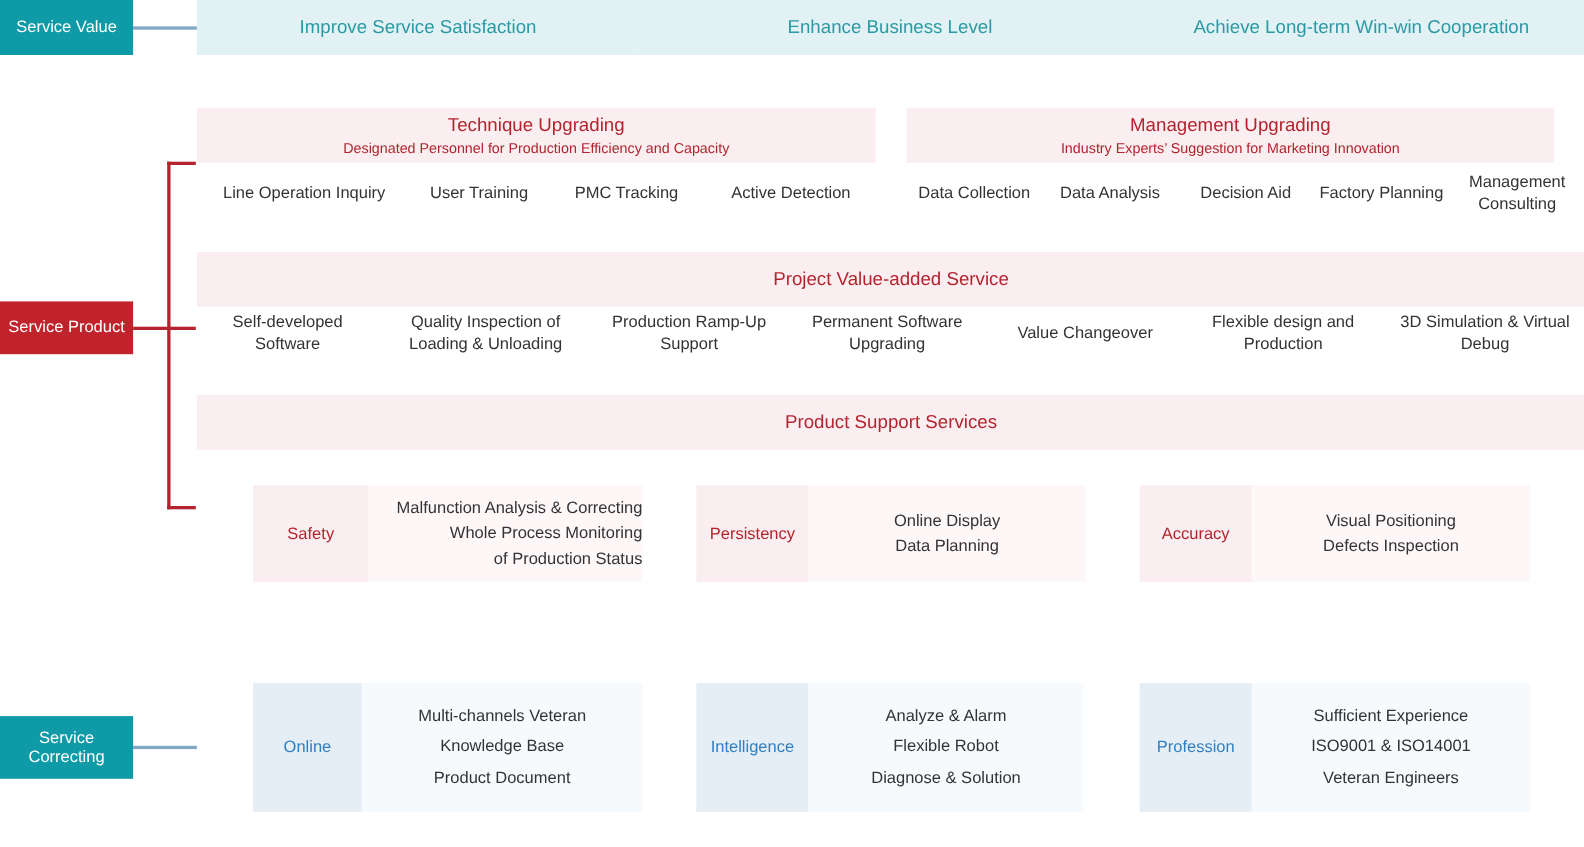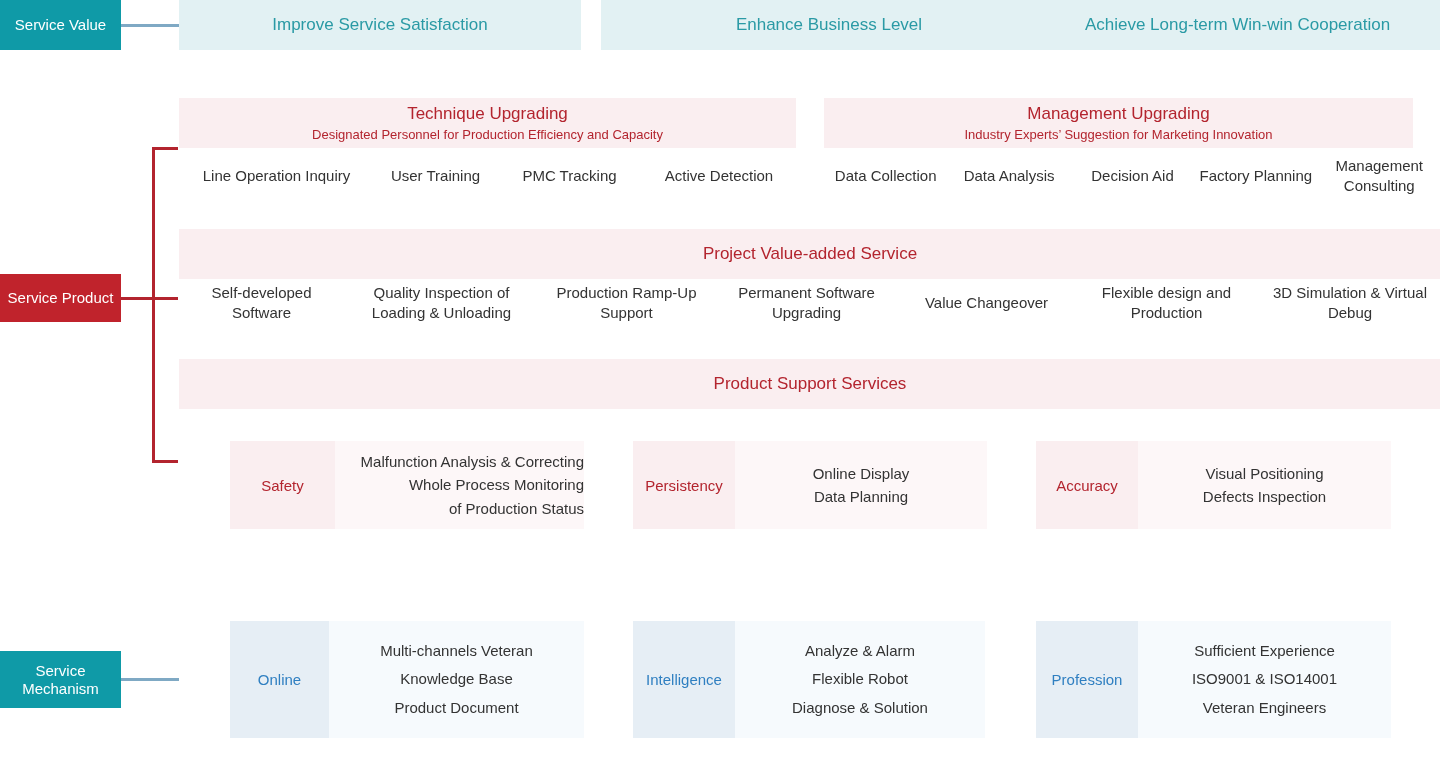"Enhance Business Level" #value-1 { left: 601px -> 581px }
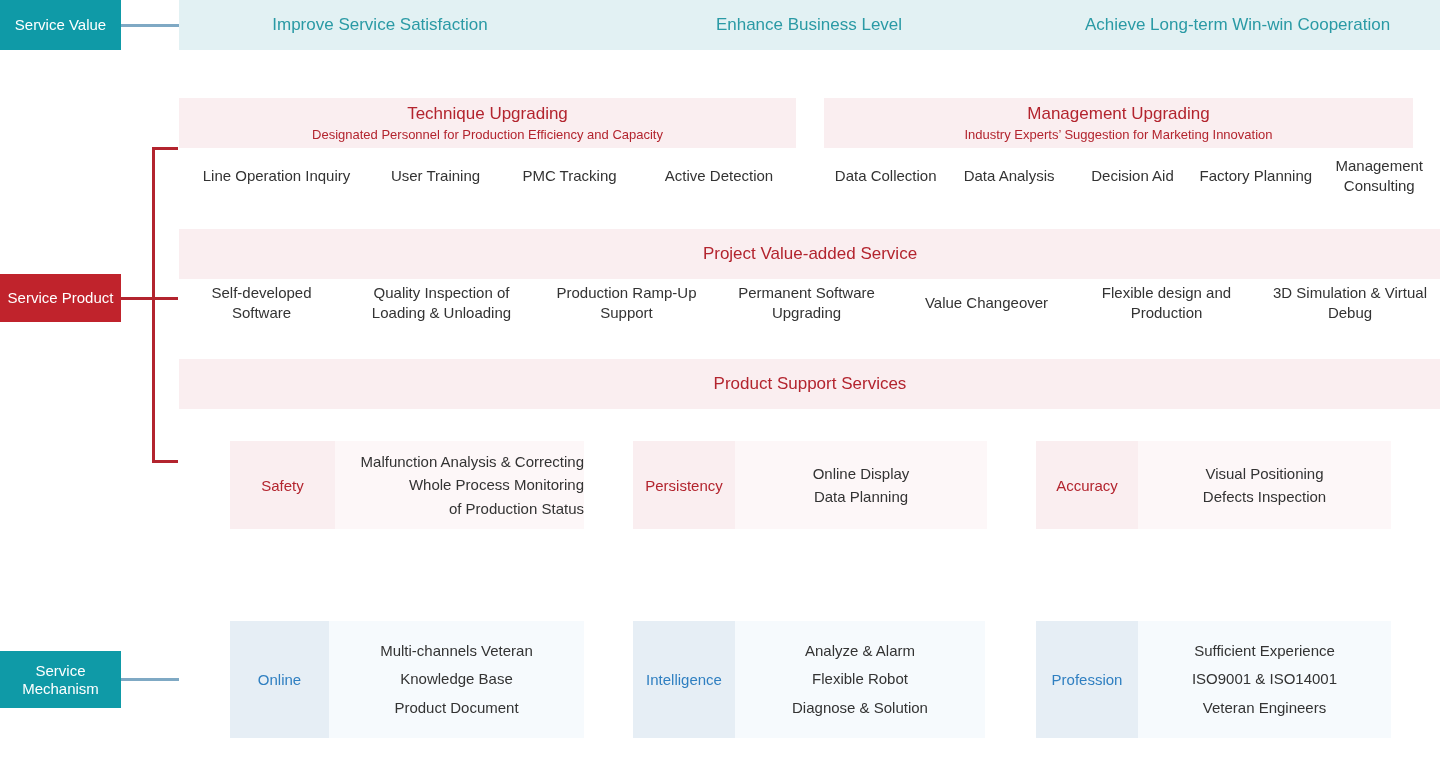"Service Mechanism" span { text: Mechanism -> Correcting }
